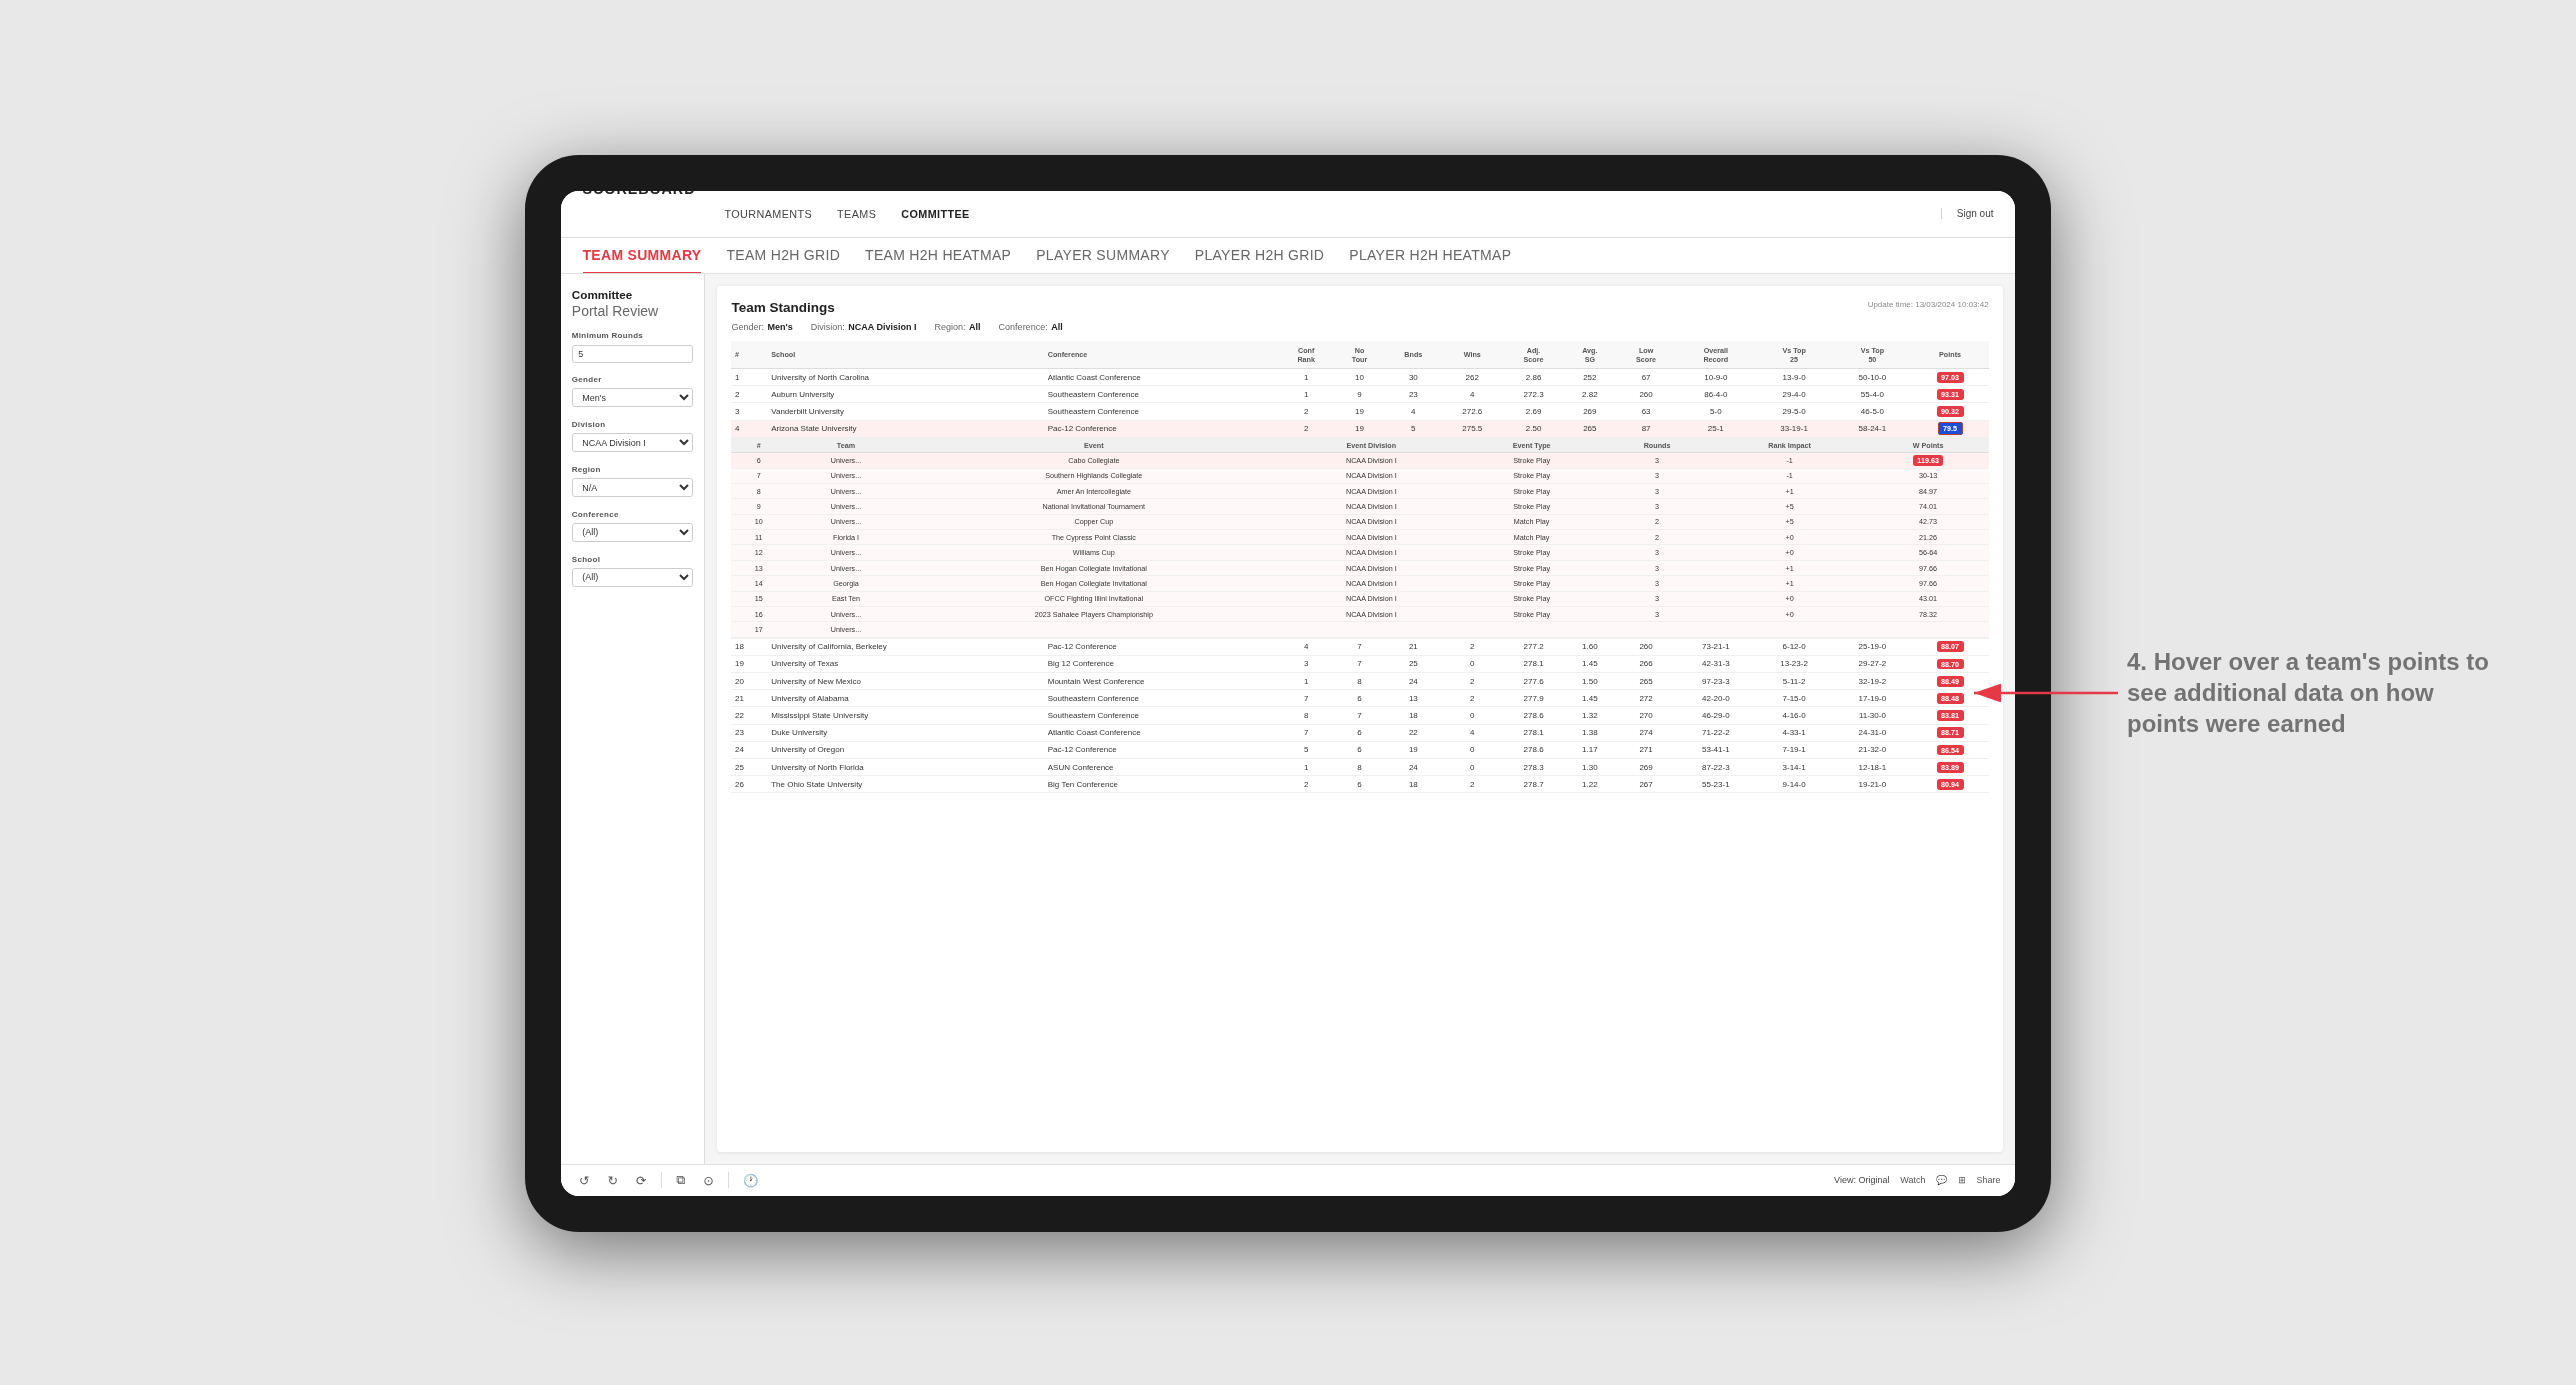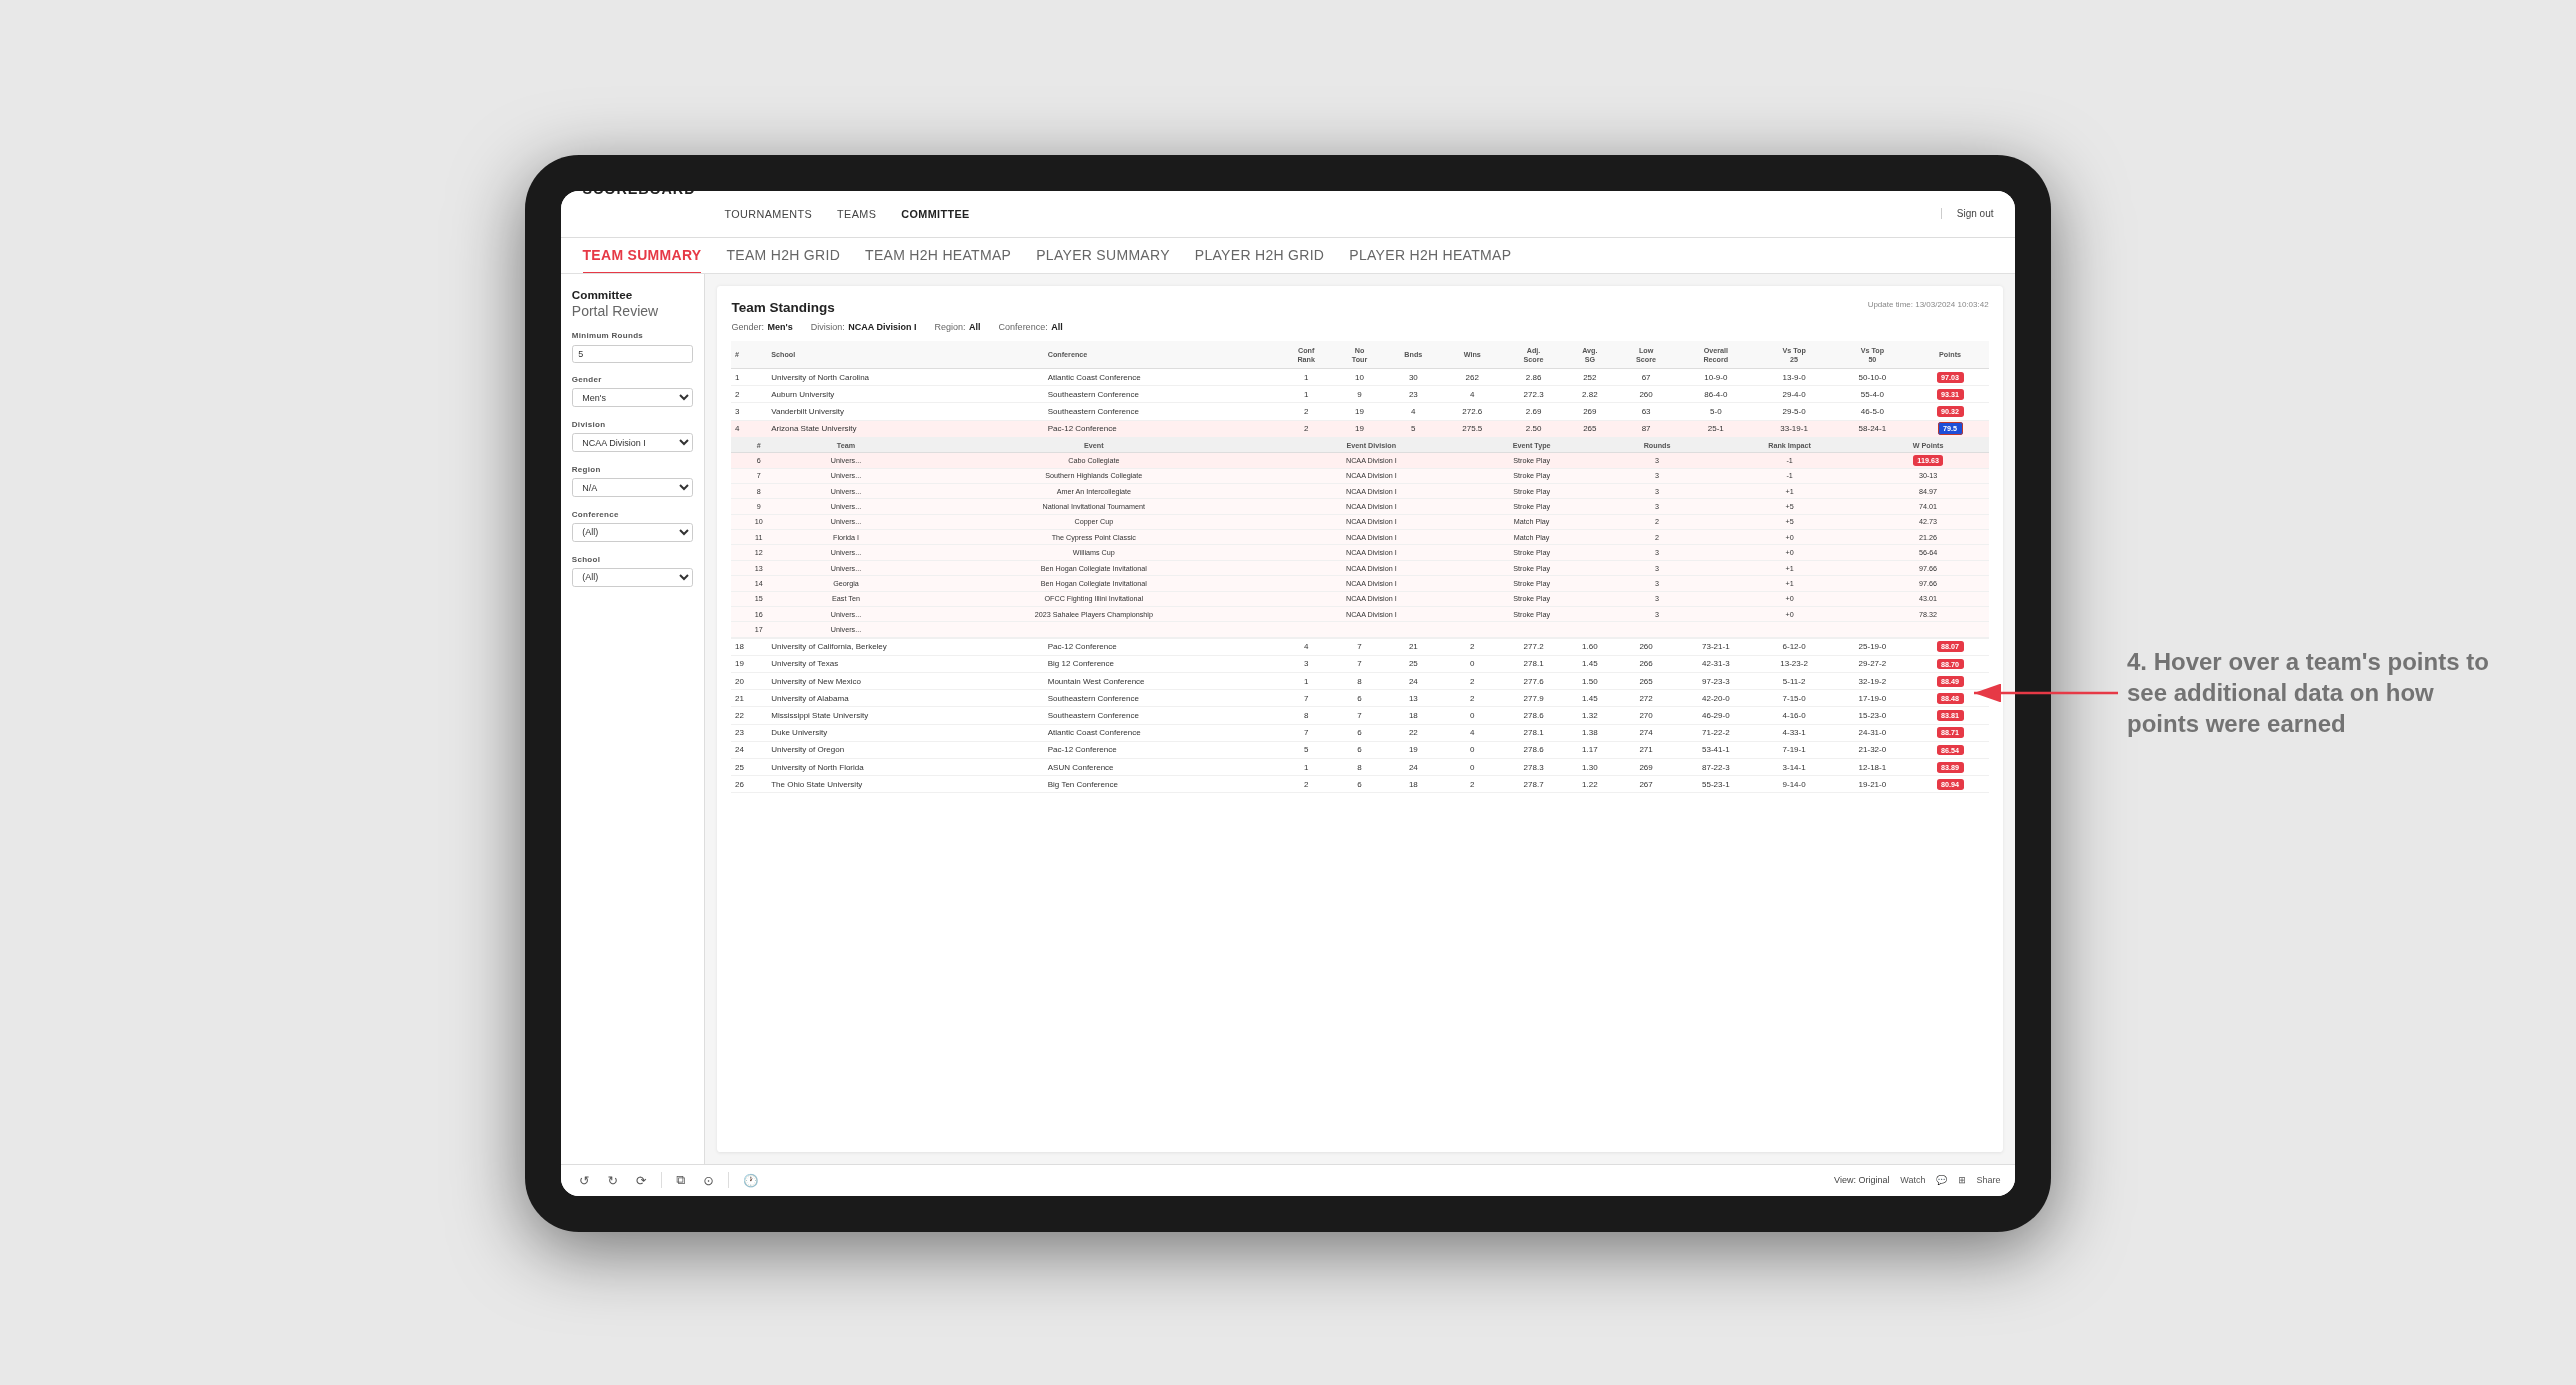"15-23-0" td { text: 15-23-0 -> 11-30-0 }
